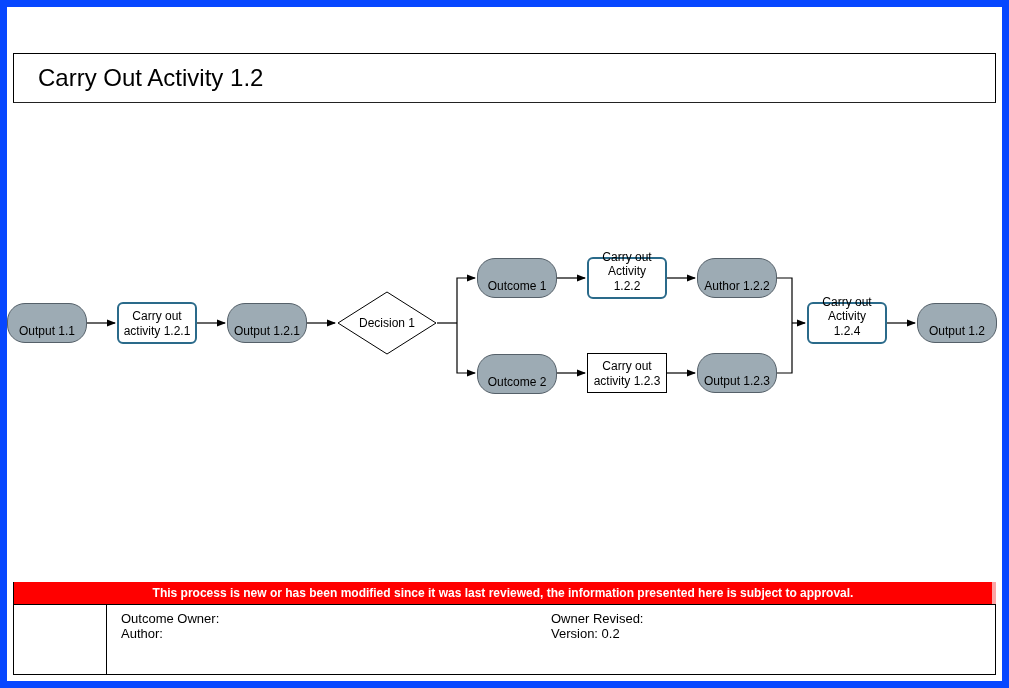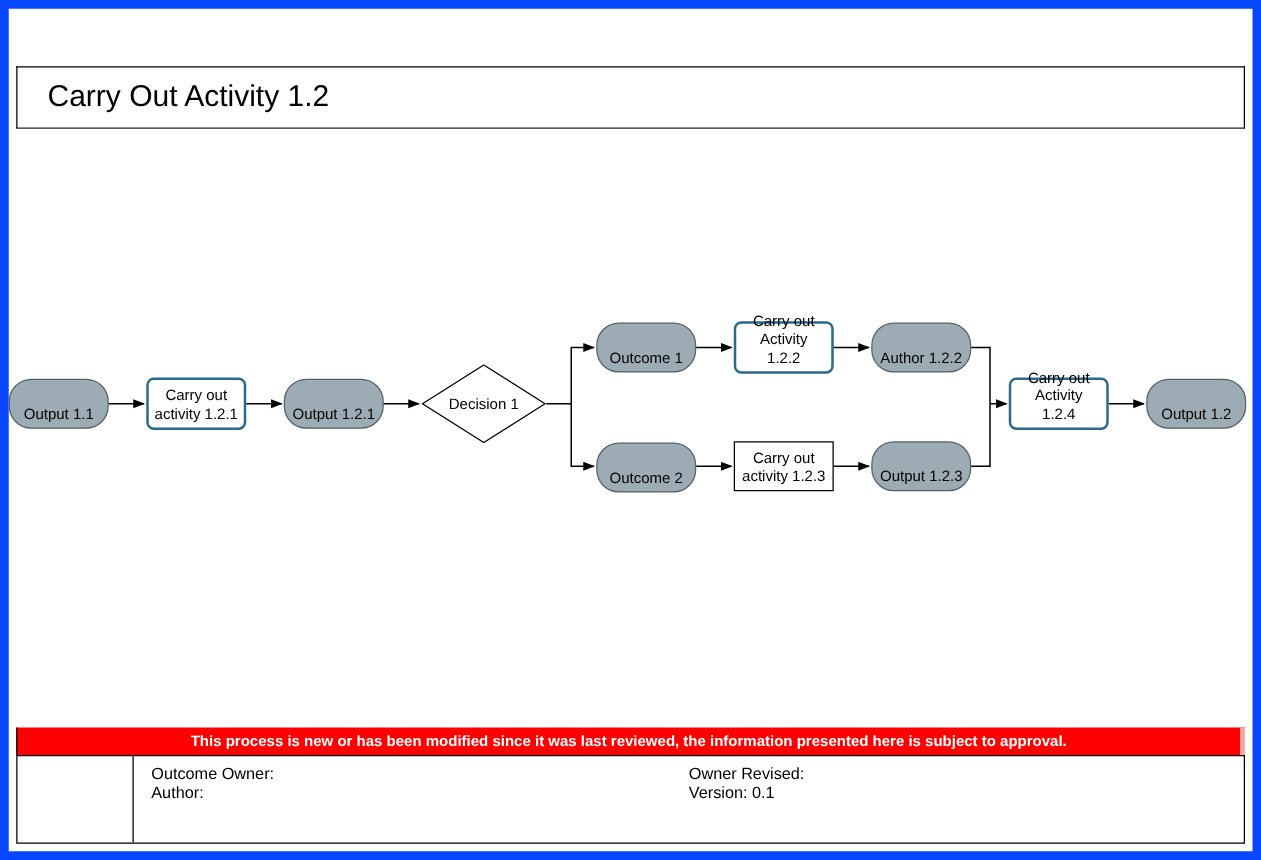"0.1" span { text: 0.1 -> 0.2 }
